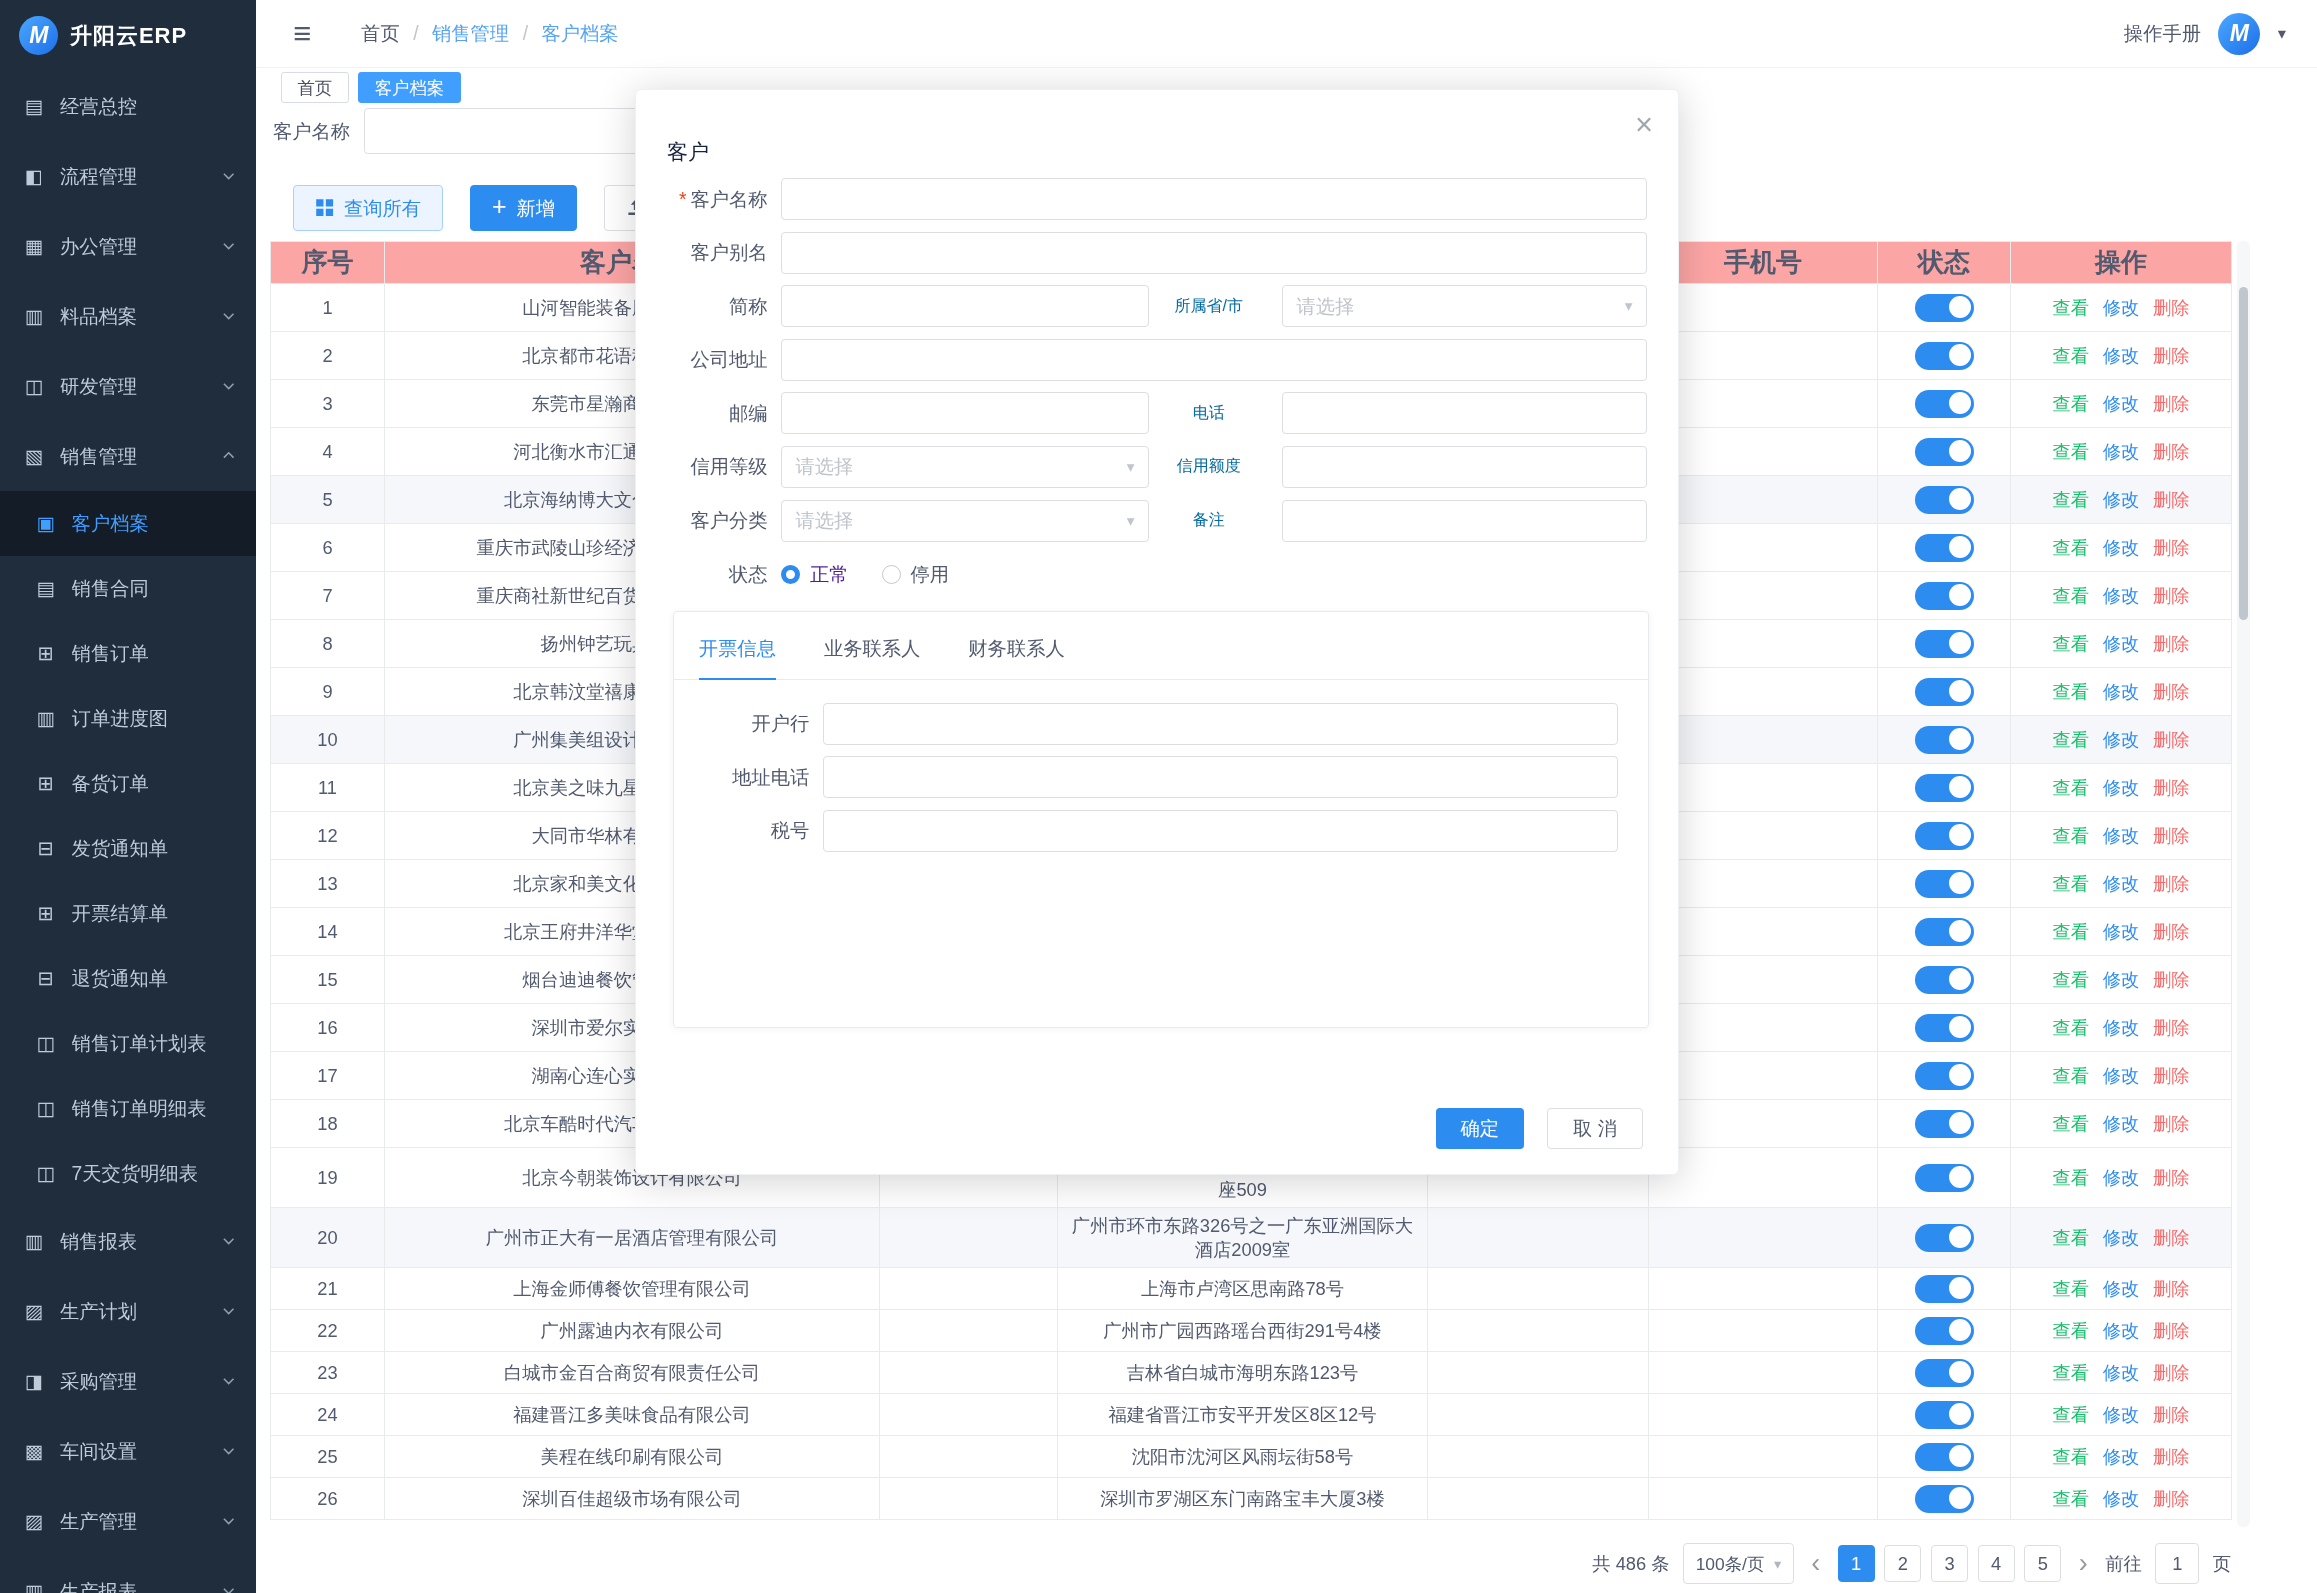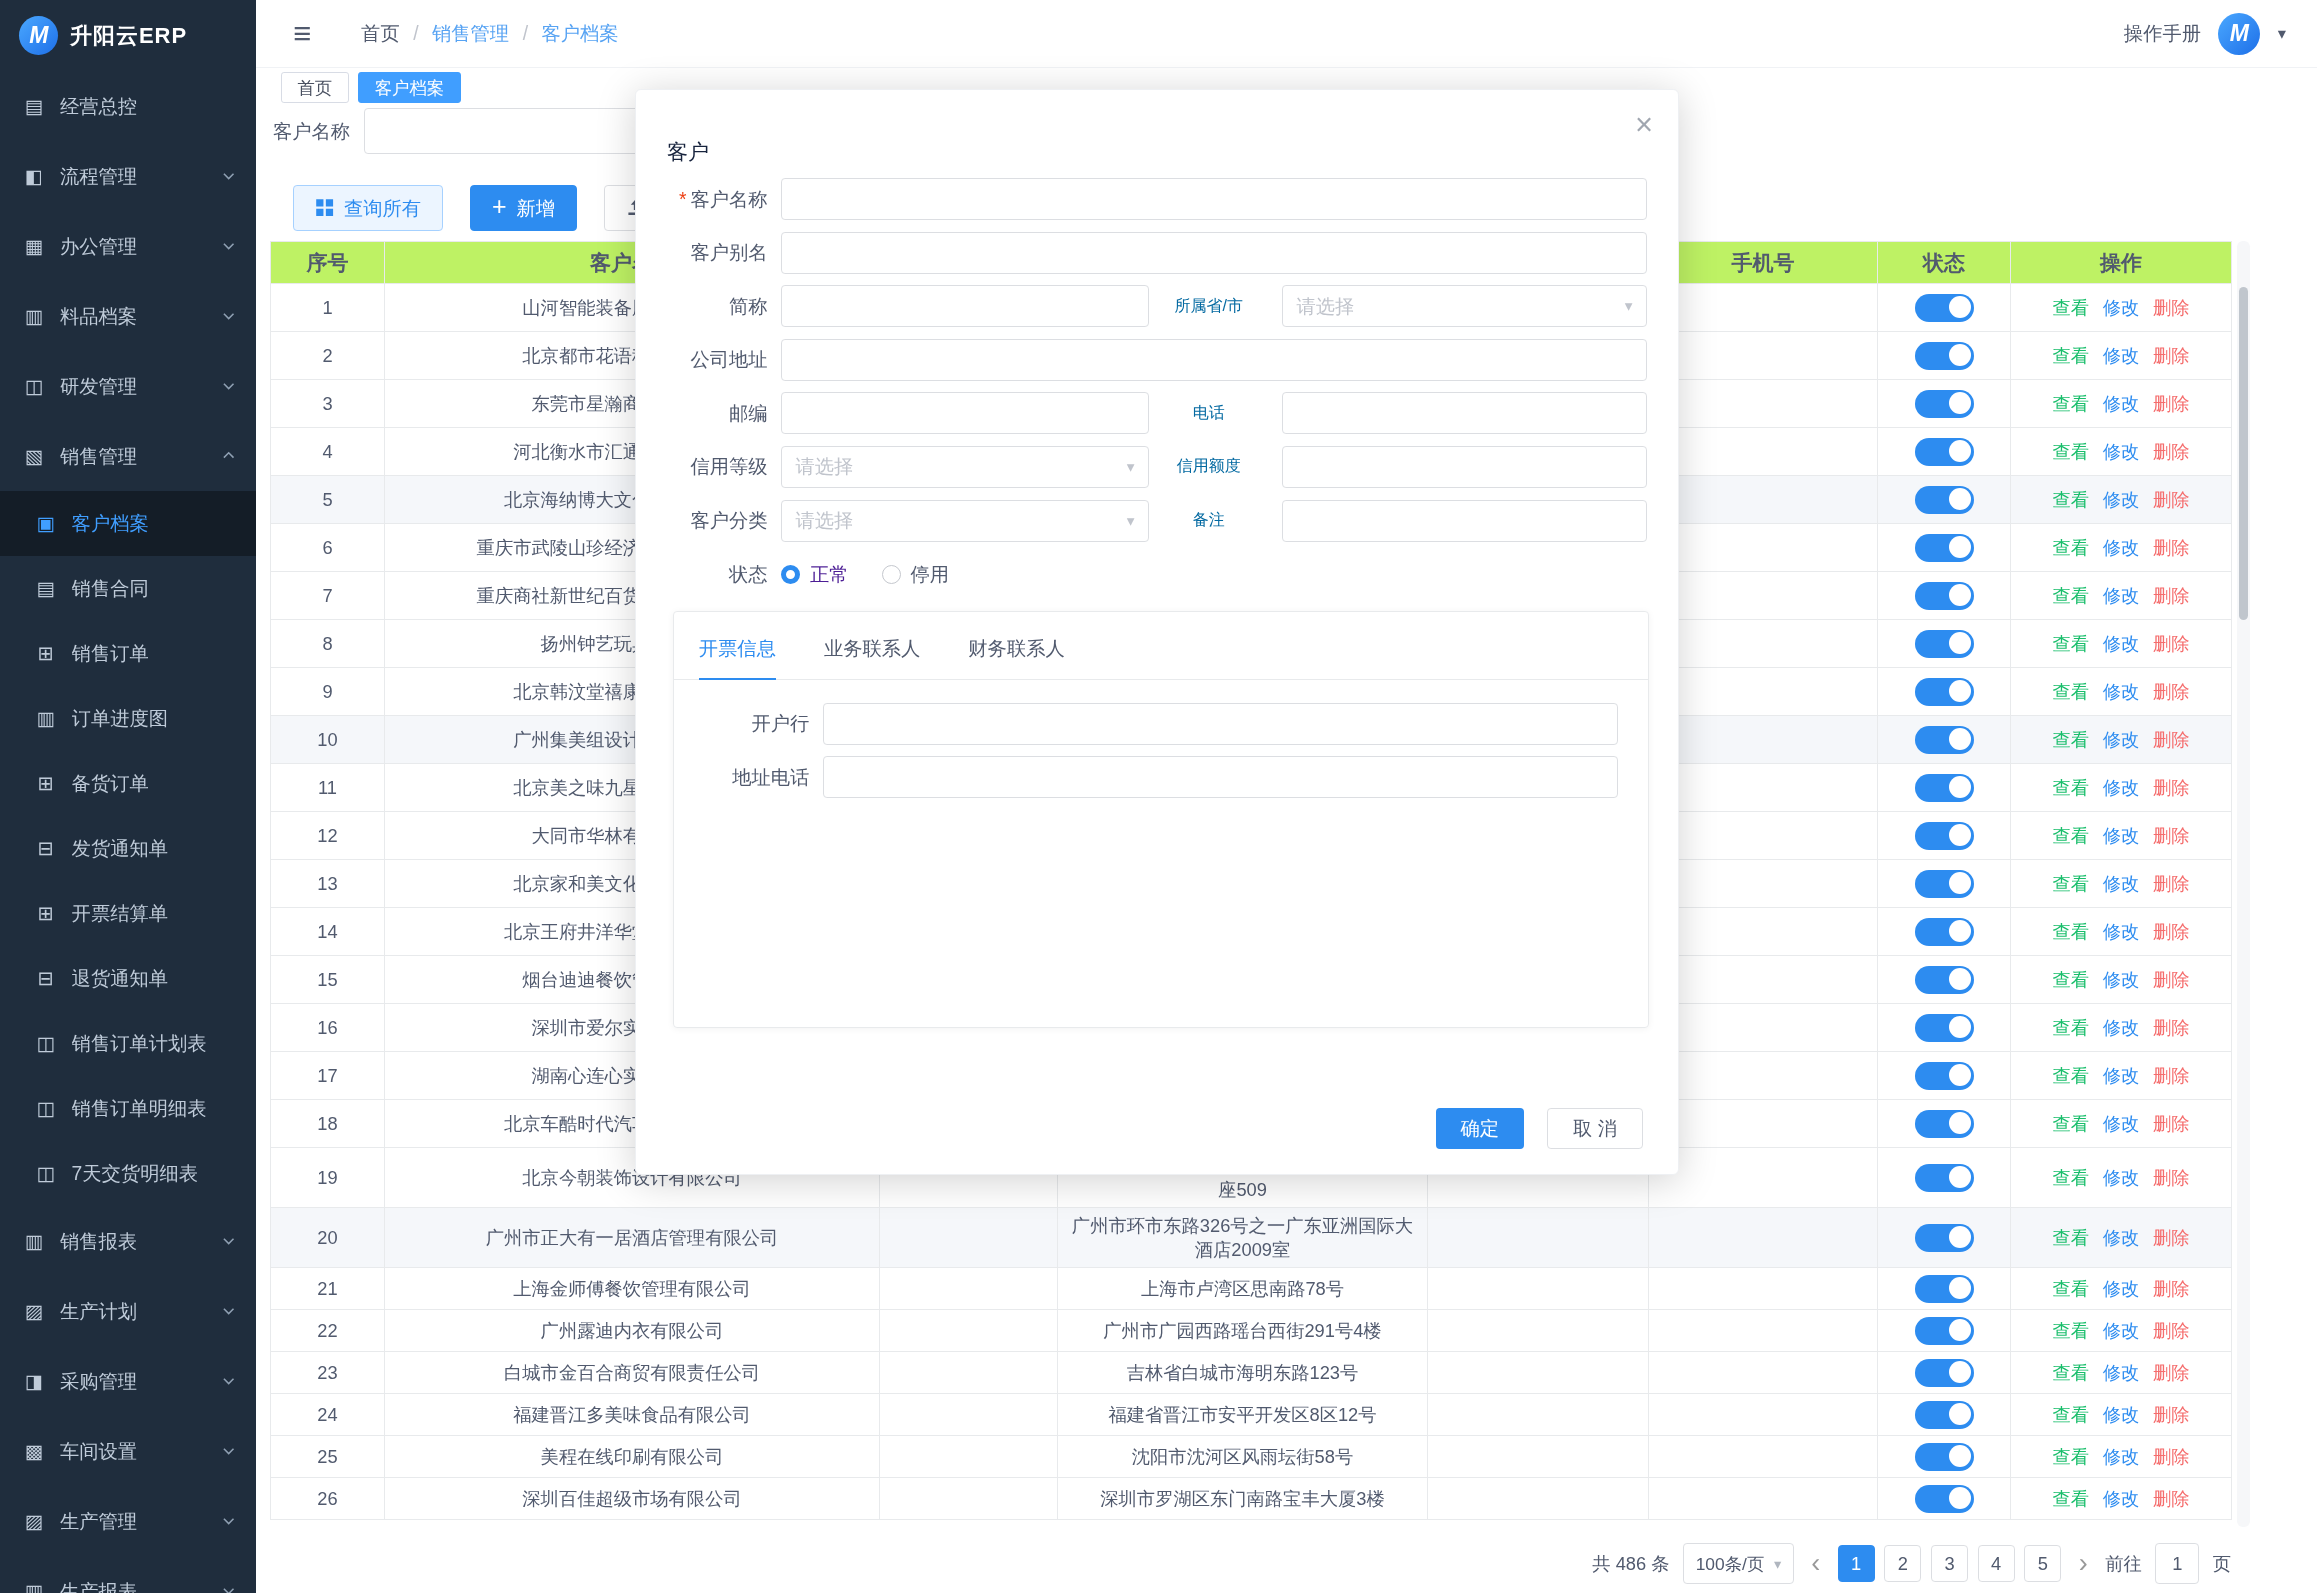"序号" th { background: #bef264 -> #fca5a5; font-size: 21px -> 26px }
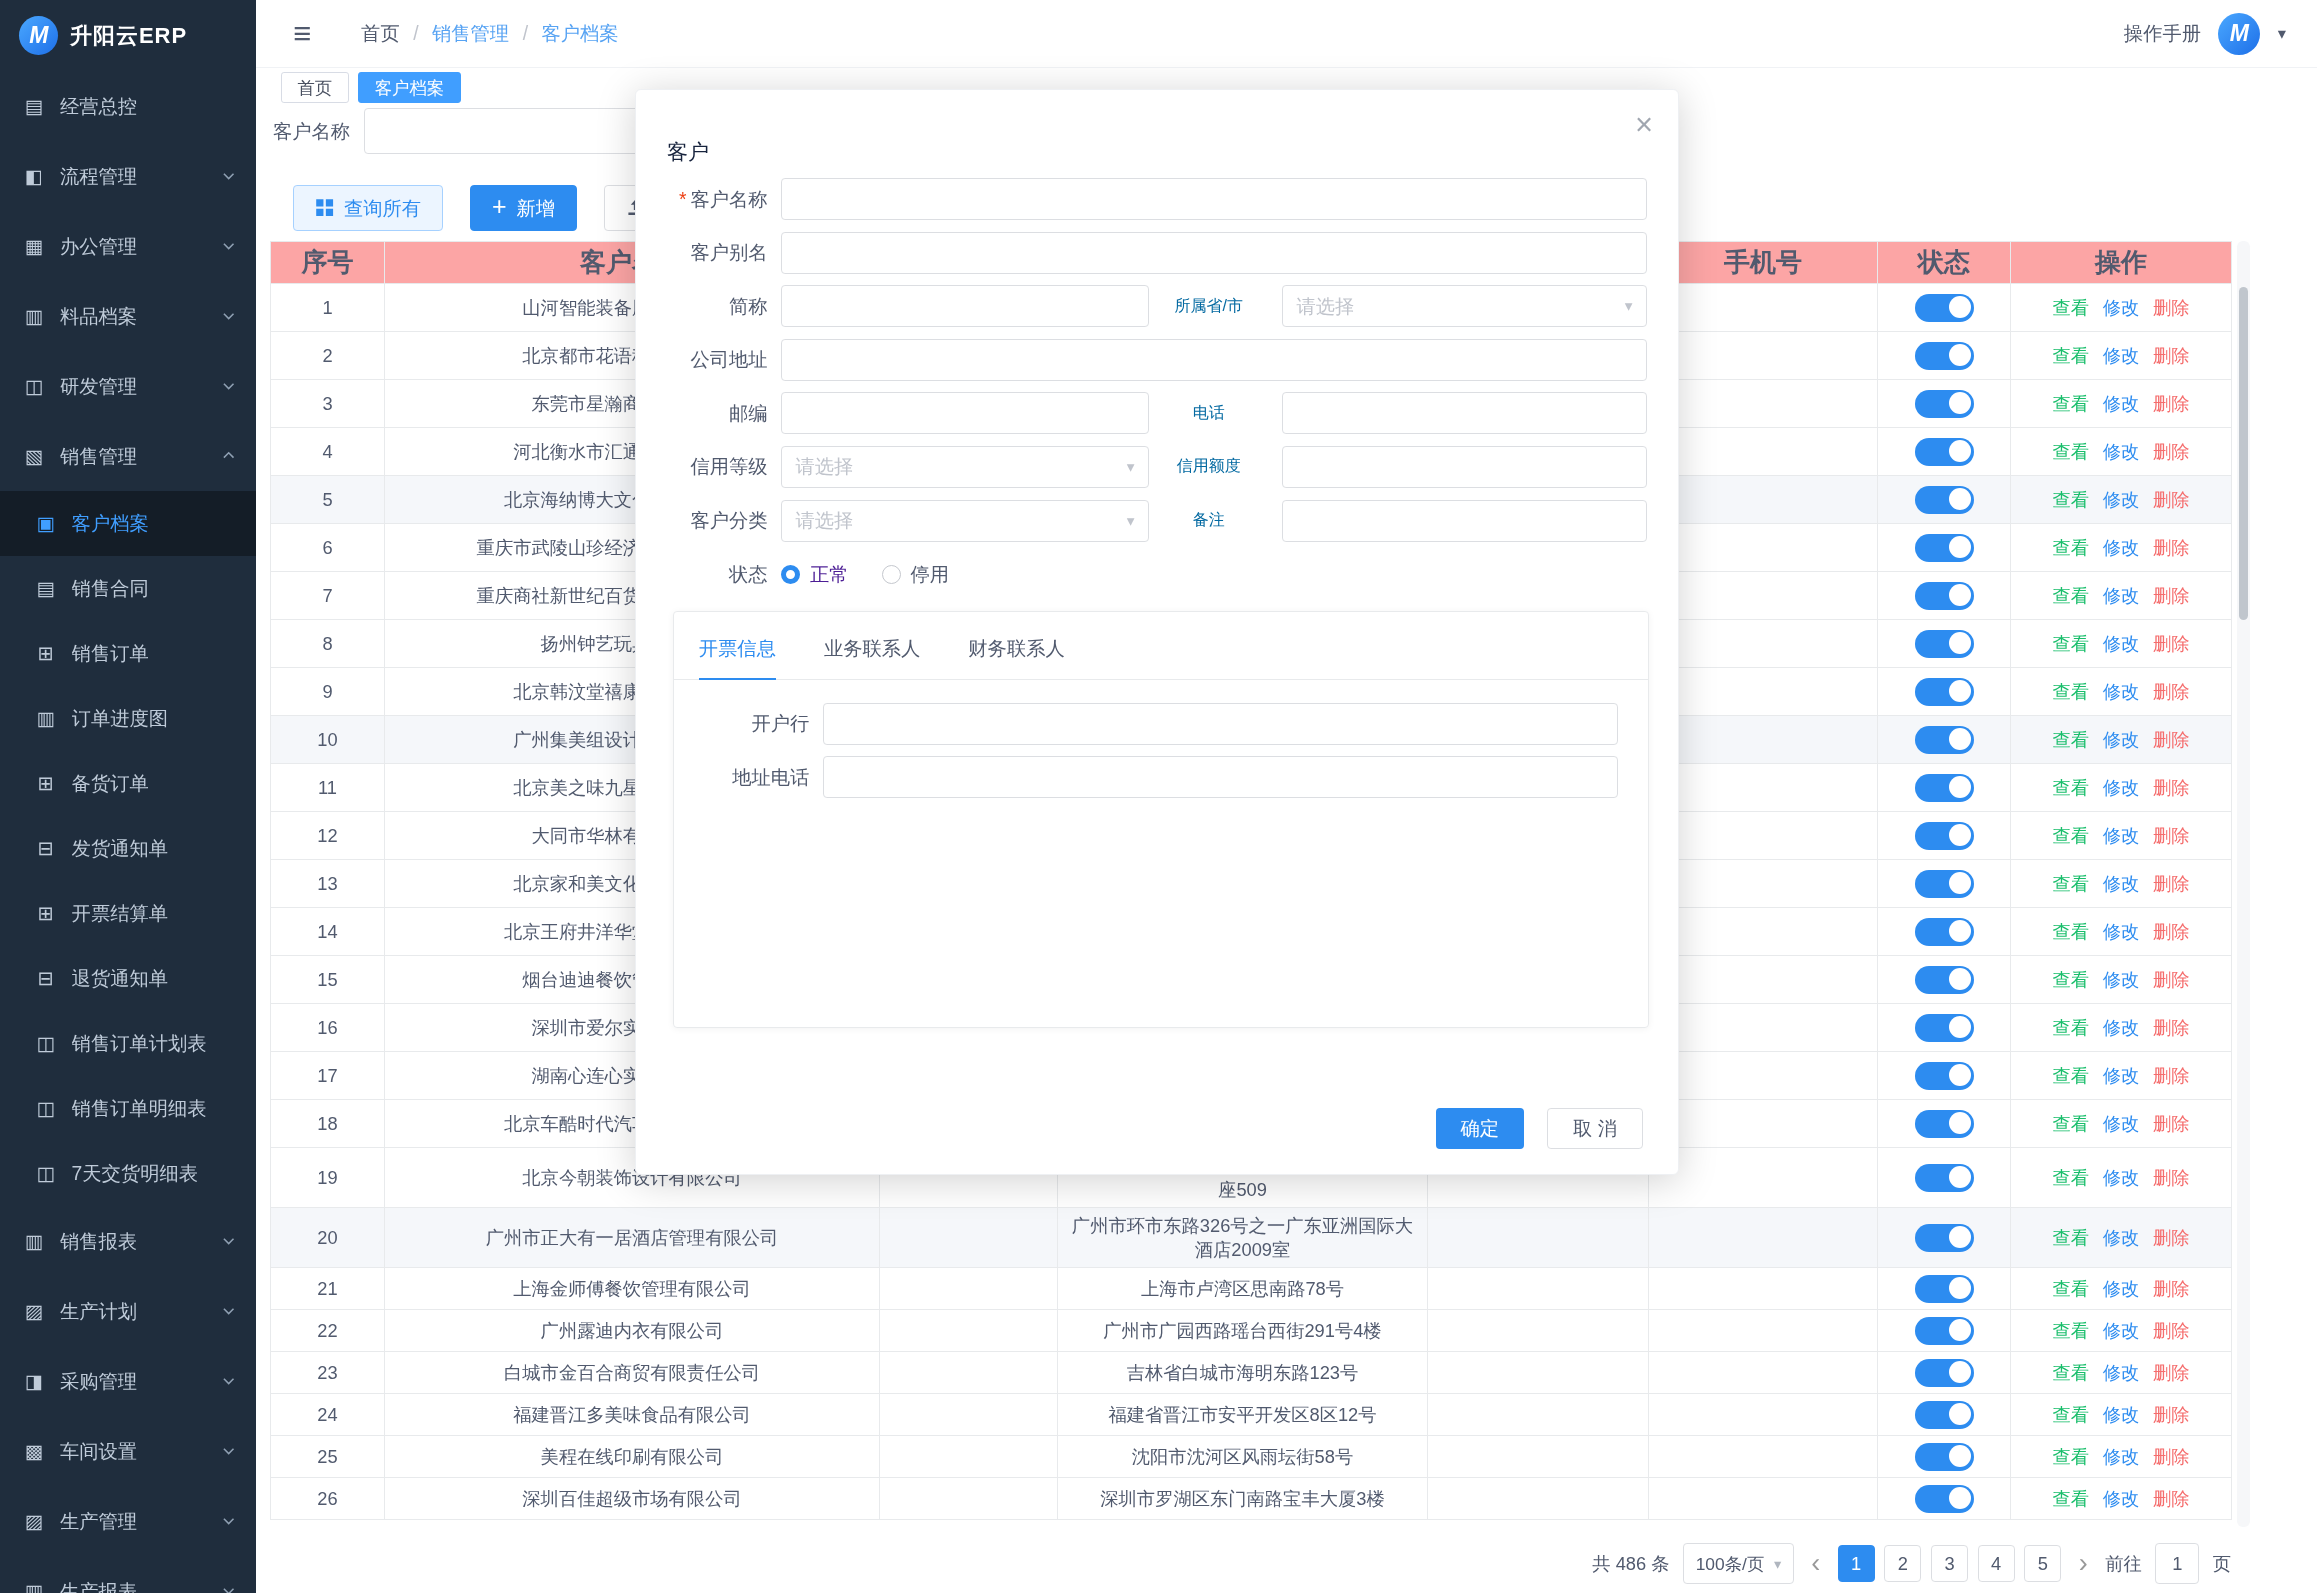"税号" div.card-row { html: none -> <div> <span>税号</span> <input> </div> }
